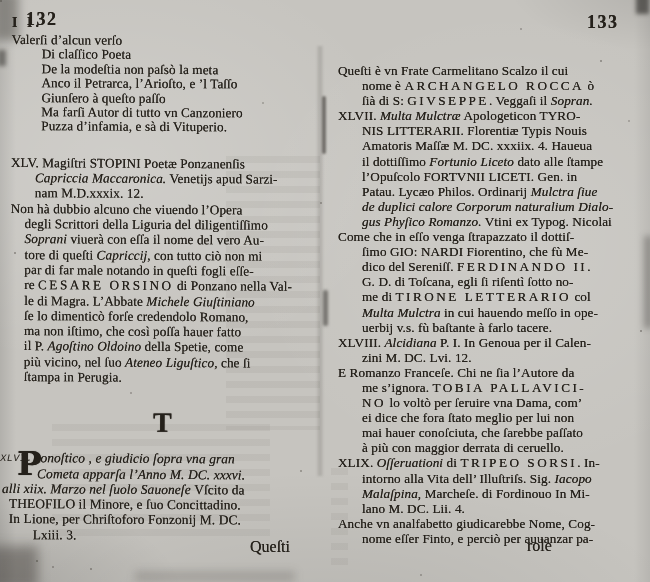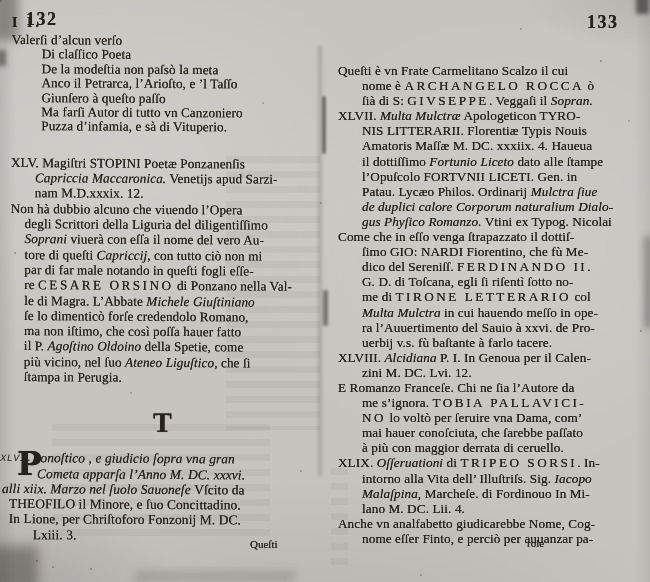"ra l’Auuertimento del Sauio à" div.tl { html: <div><span>ra l’Auuertimento del Sauio à xxvi. de Pro-</span></div> -> none }
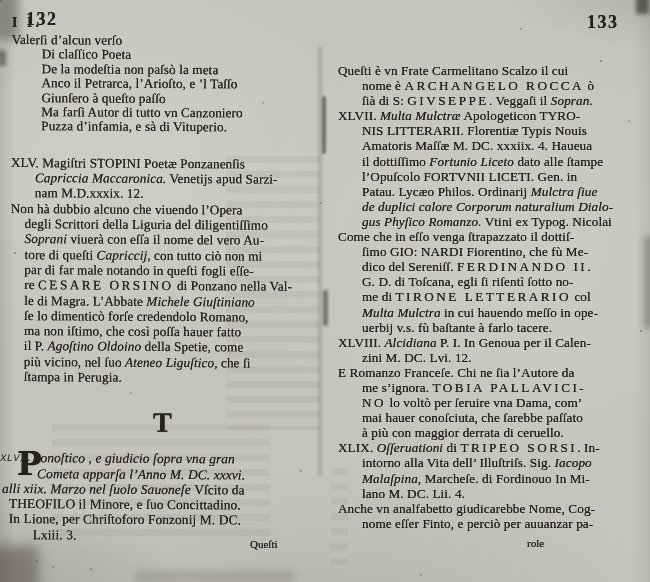"ei dice che fora ſtato" div.tl { html: none -> <div><span>ei dice che fora ſtato meglio per lui non</span></div> }
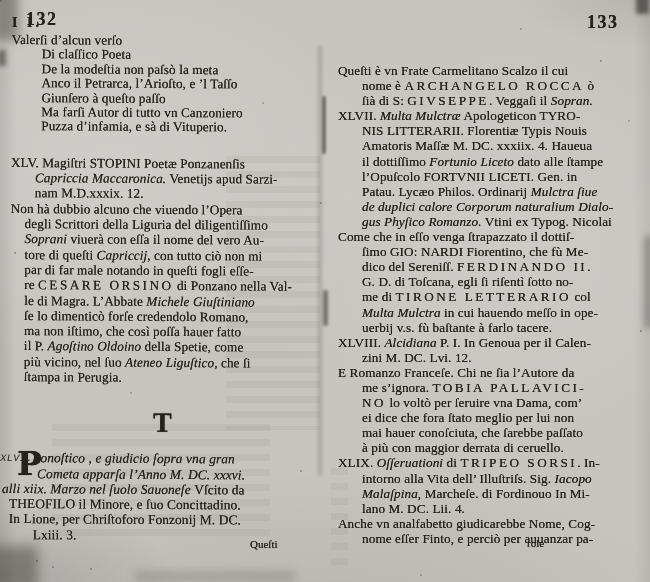"Queſti" .catchword { font-size: 11px -> 16px }
